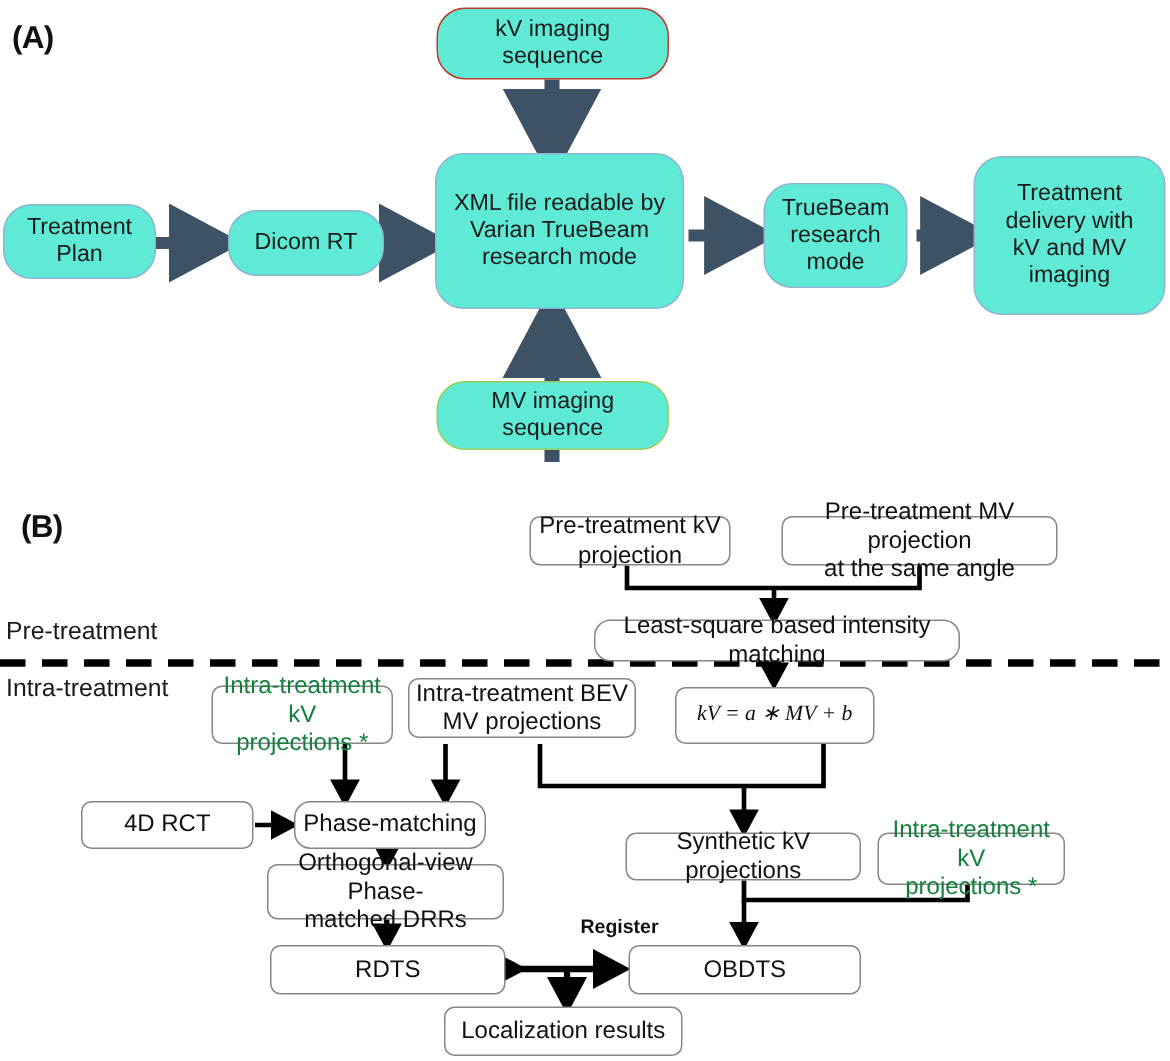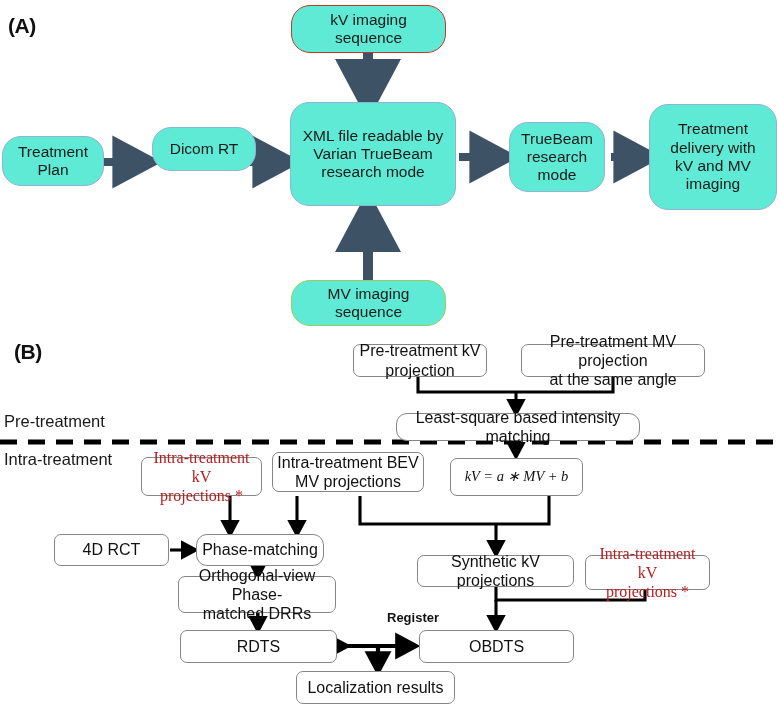"Dicom RT" div.nodeA { top: 127px -> 140px }
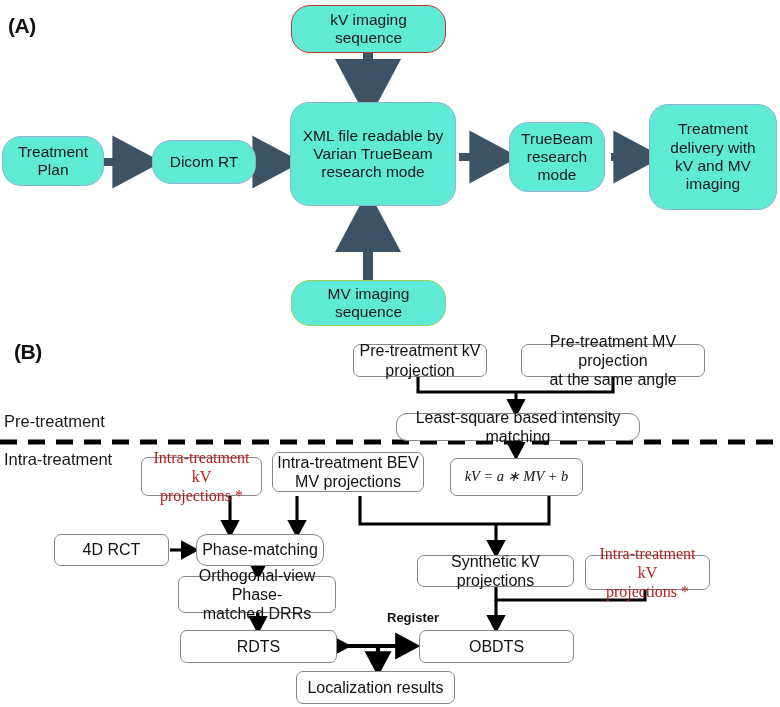"MV imaging" div.nodeA { top: 280px -> 254px }
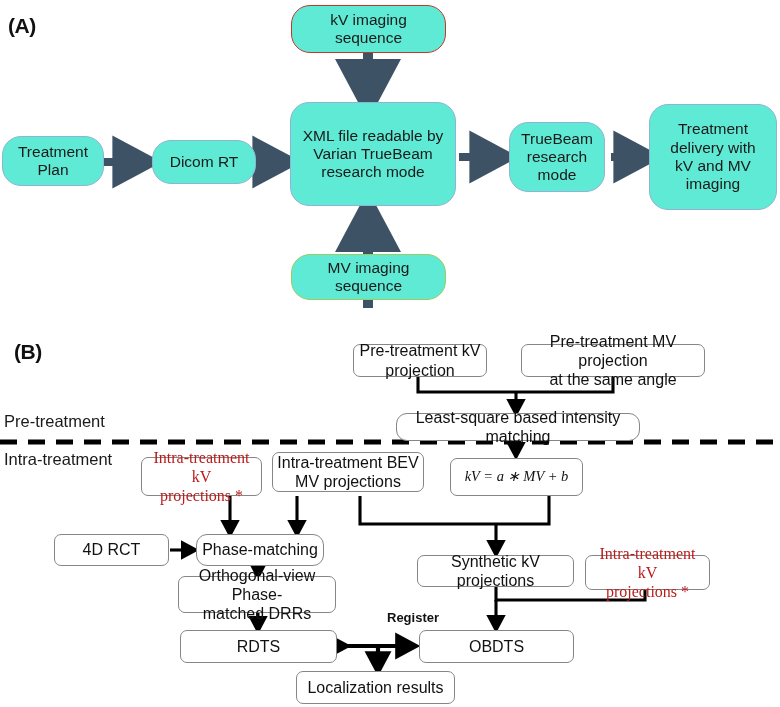"Intra-treatment kV" .nodeB.blue-text { color: #b91c1c -> #15803d; font-family: Liberation Serif, serif -> none }
